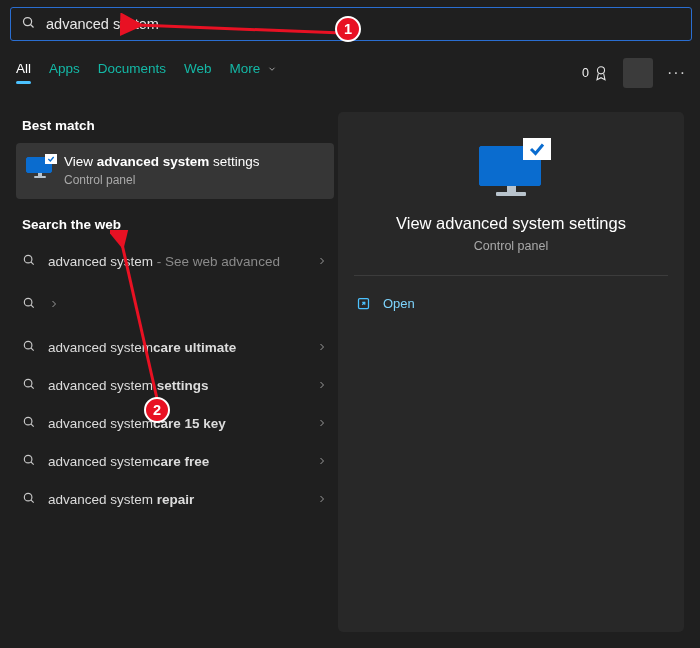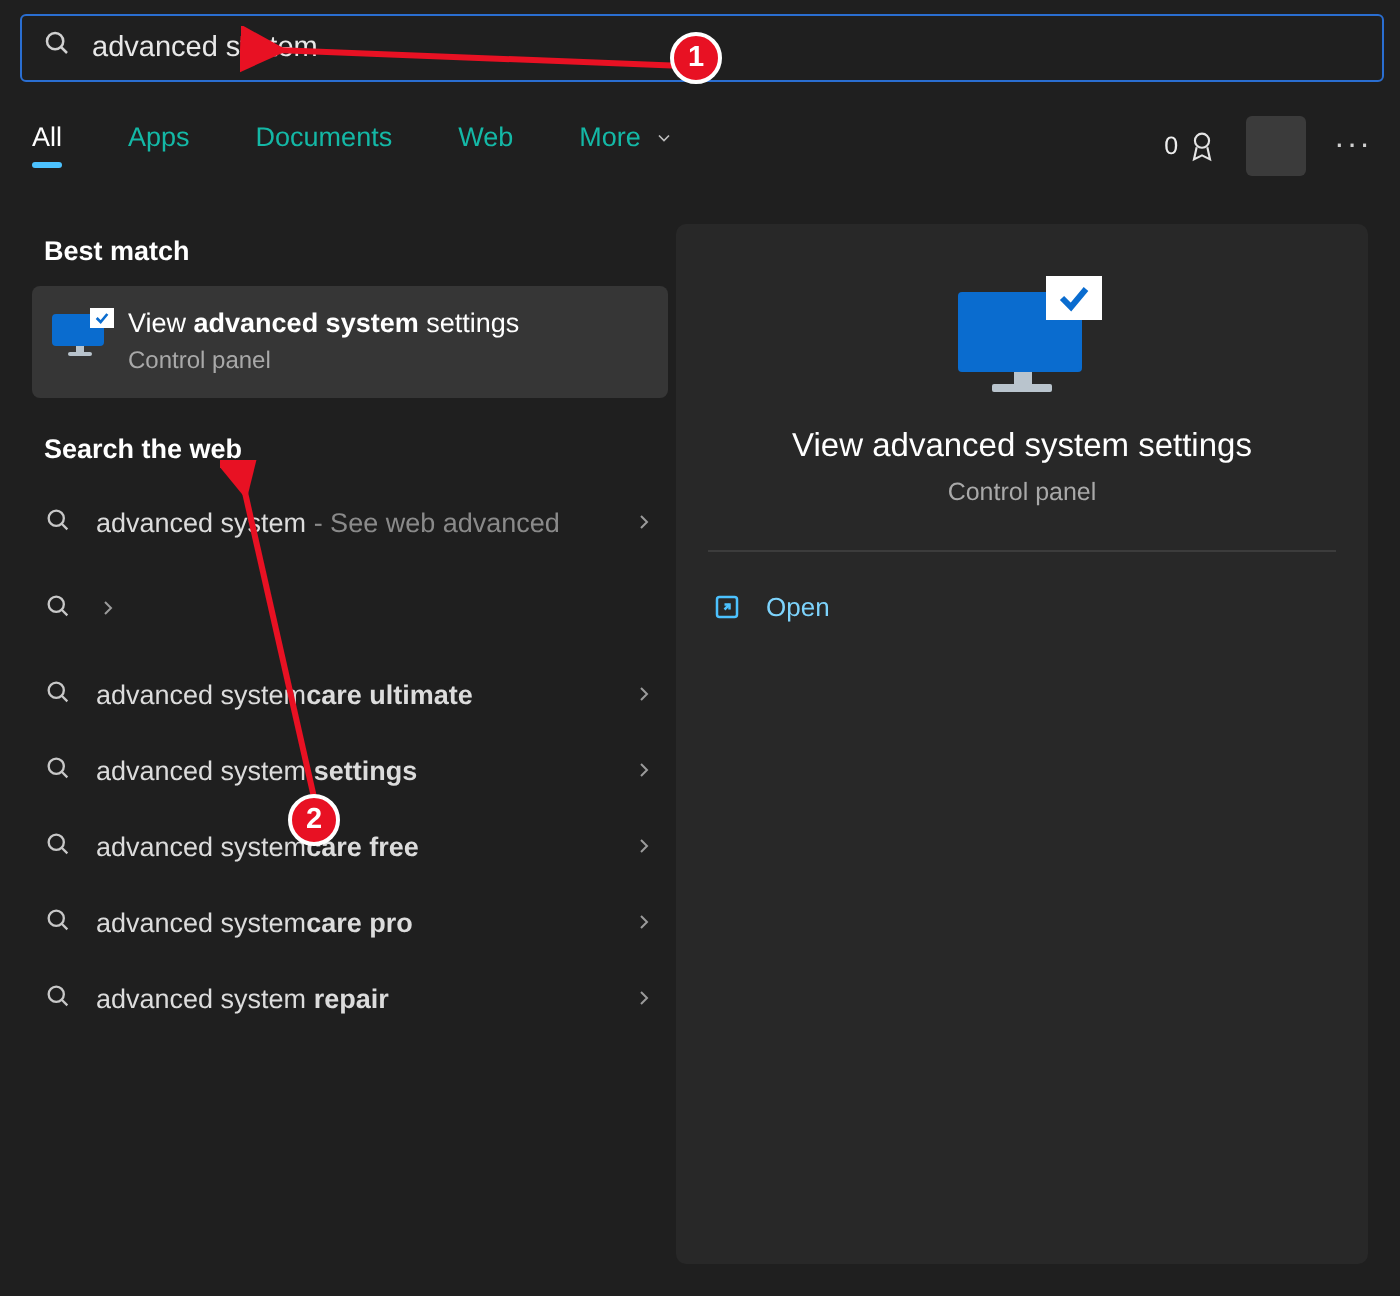"All" .tabs { gap: 33px -> 18px }
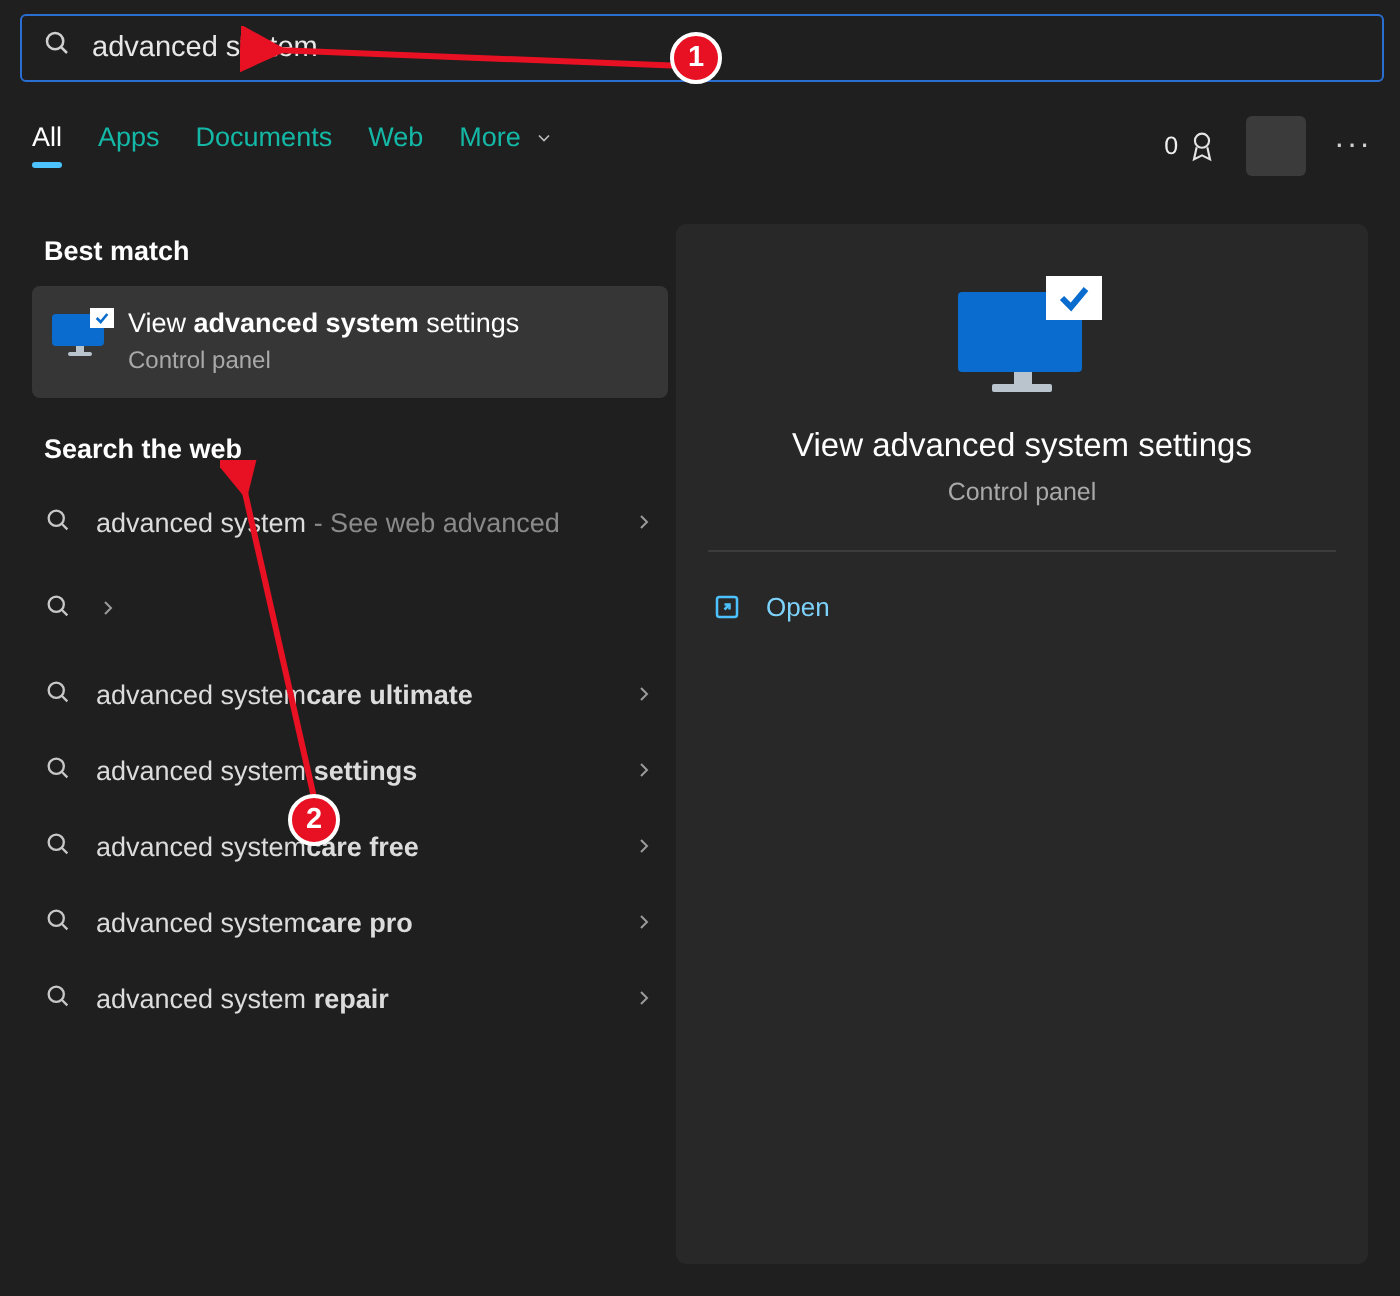"advanced systemcare 15 key" div.sugg { html: none -> <div> <span><svg> <circle></circle> <line></line> </svg></span> <span><span>advanced system</span><span>care 15 key</span><span></span></span> <svg> <polyline></polyline> </svg> </div> }
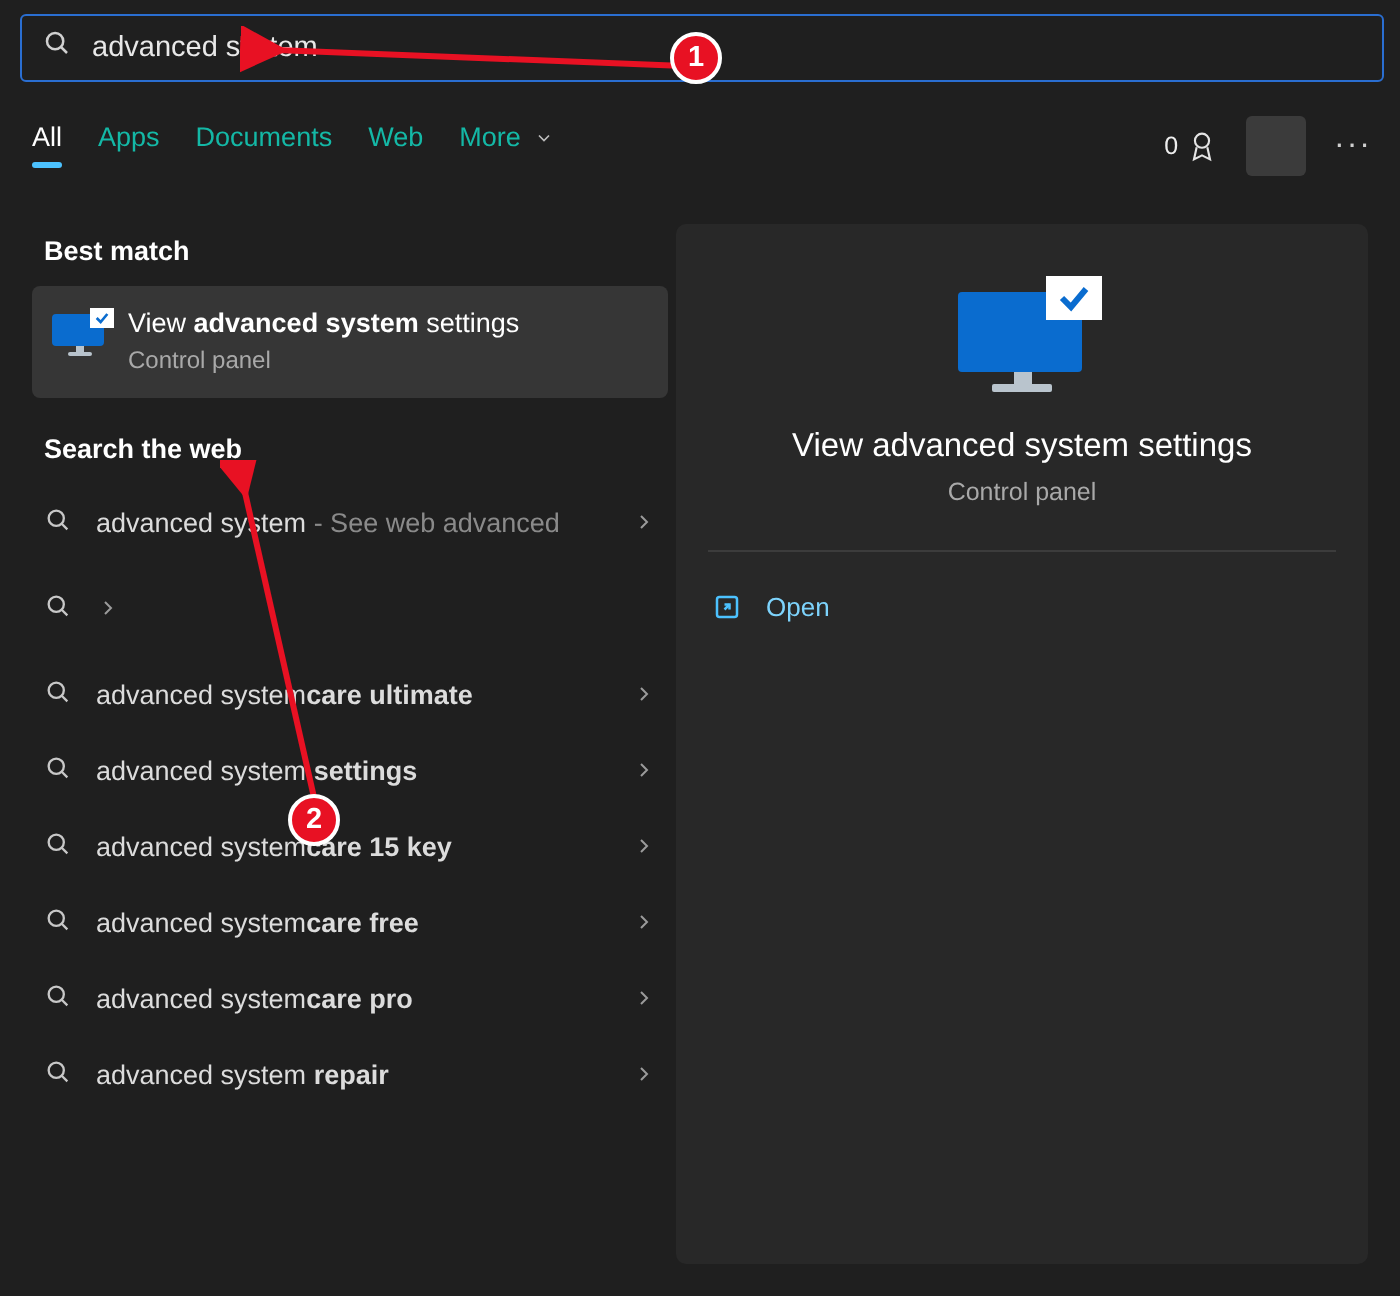"advanced systemcare pro" div.sugg { html: <div> <span><svg> <circle></circle> <line></line> </svg></span> <span><span>advanced system</span><span>care pro</span><span></span></span> <svg> <polyline></polyline> </svg> </div> -> none }
